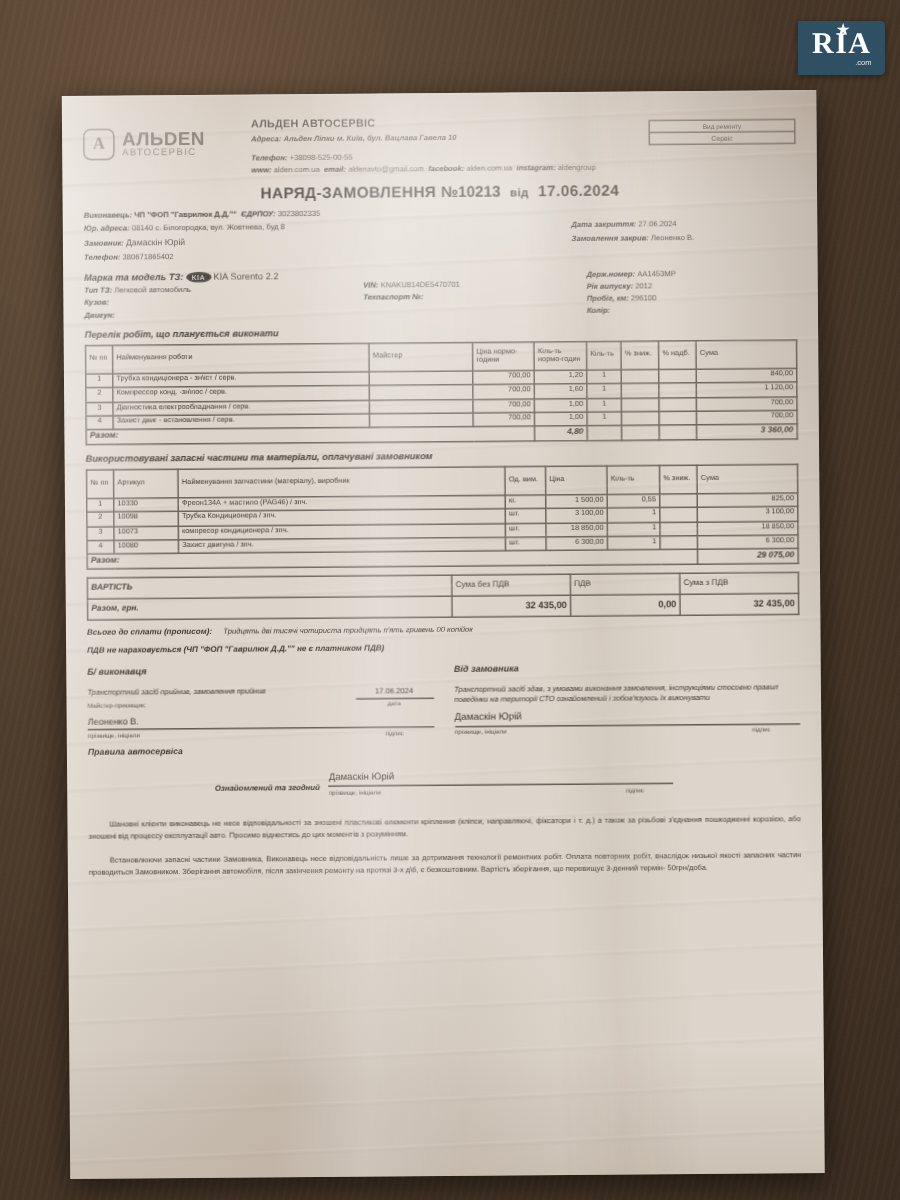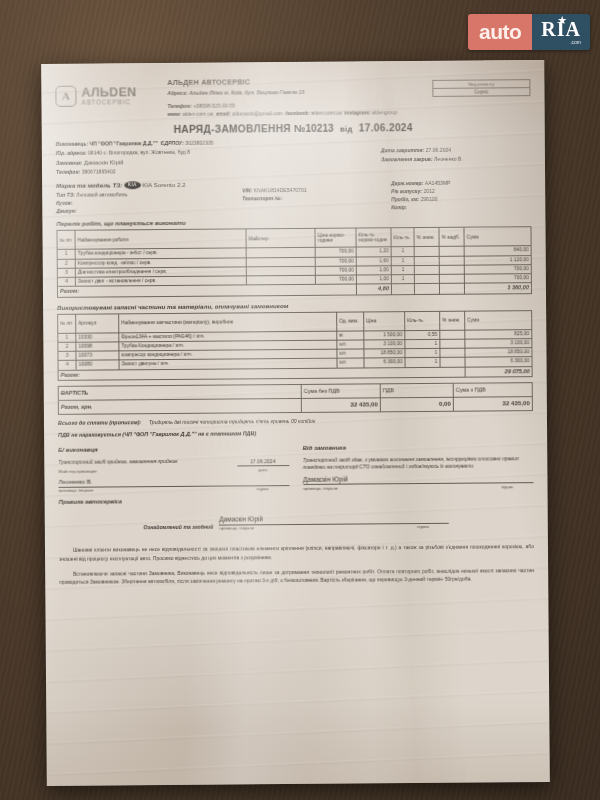"auto" div.w-auto { html: <div>auto</div> -> none }
